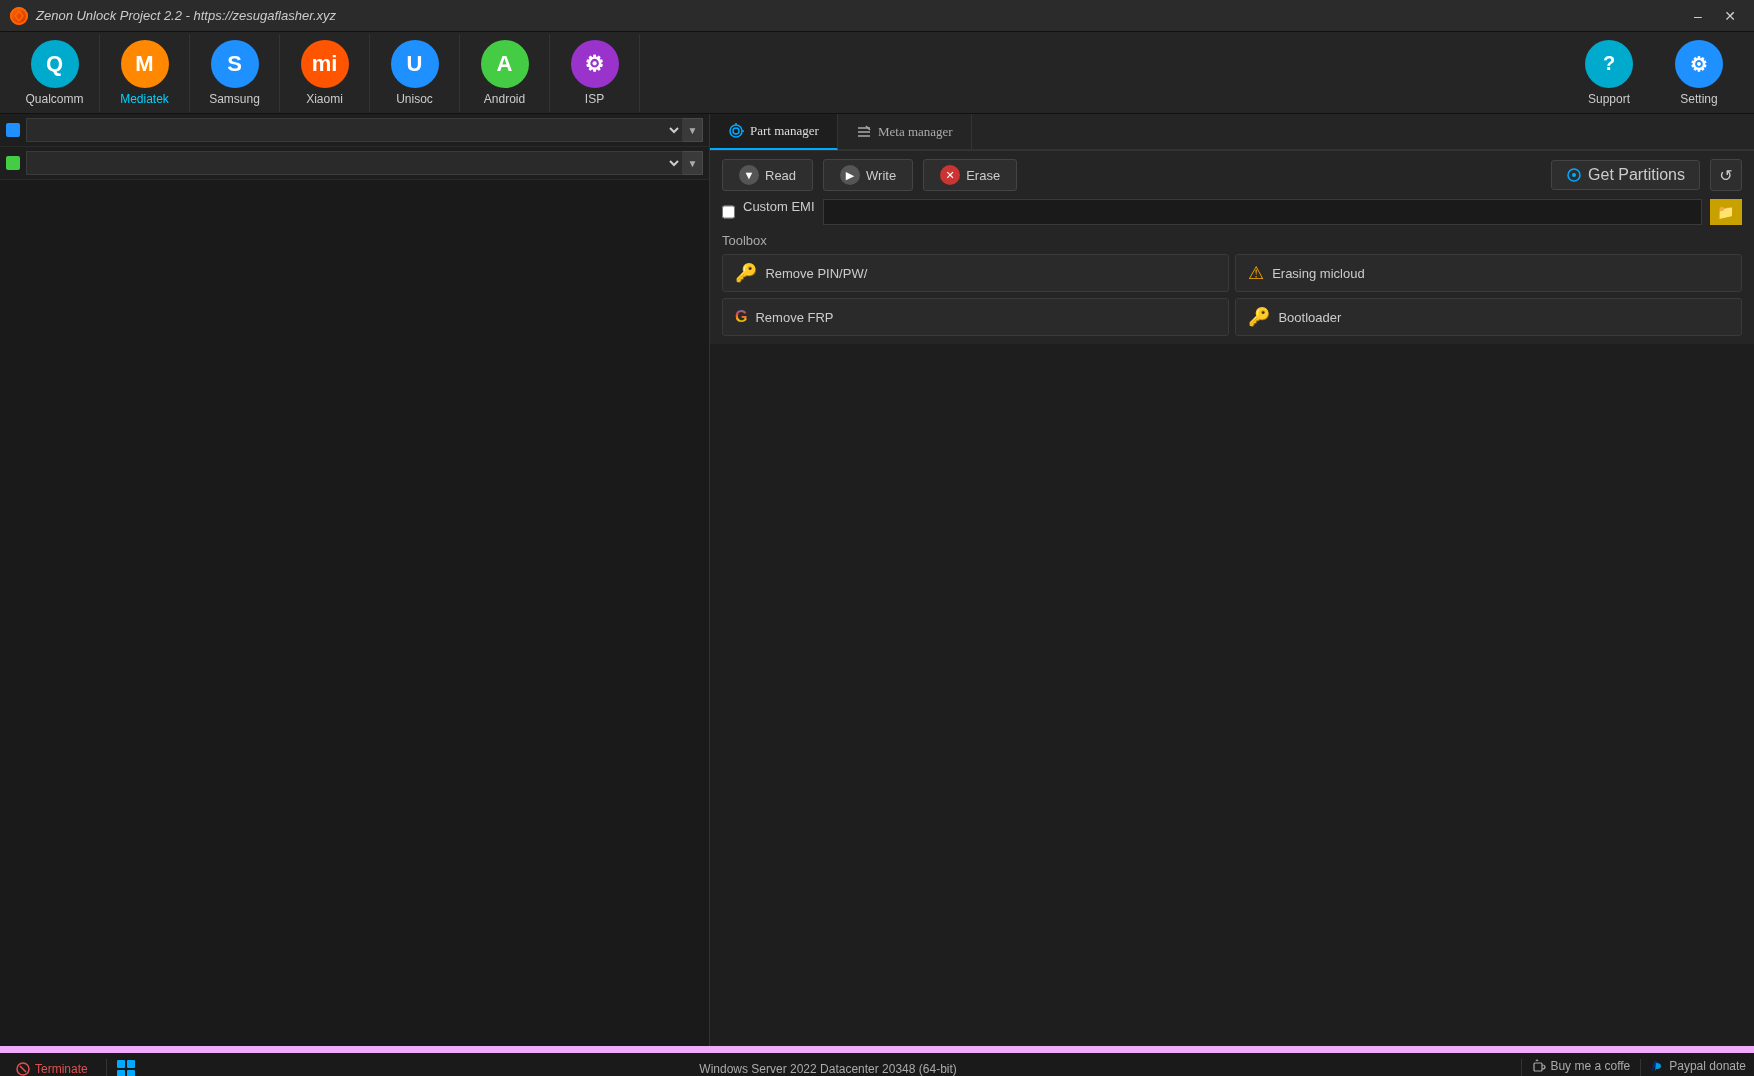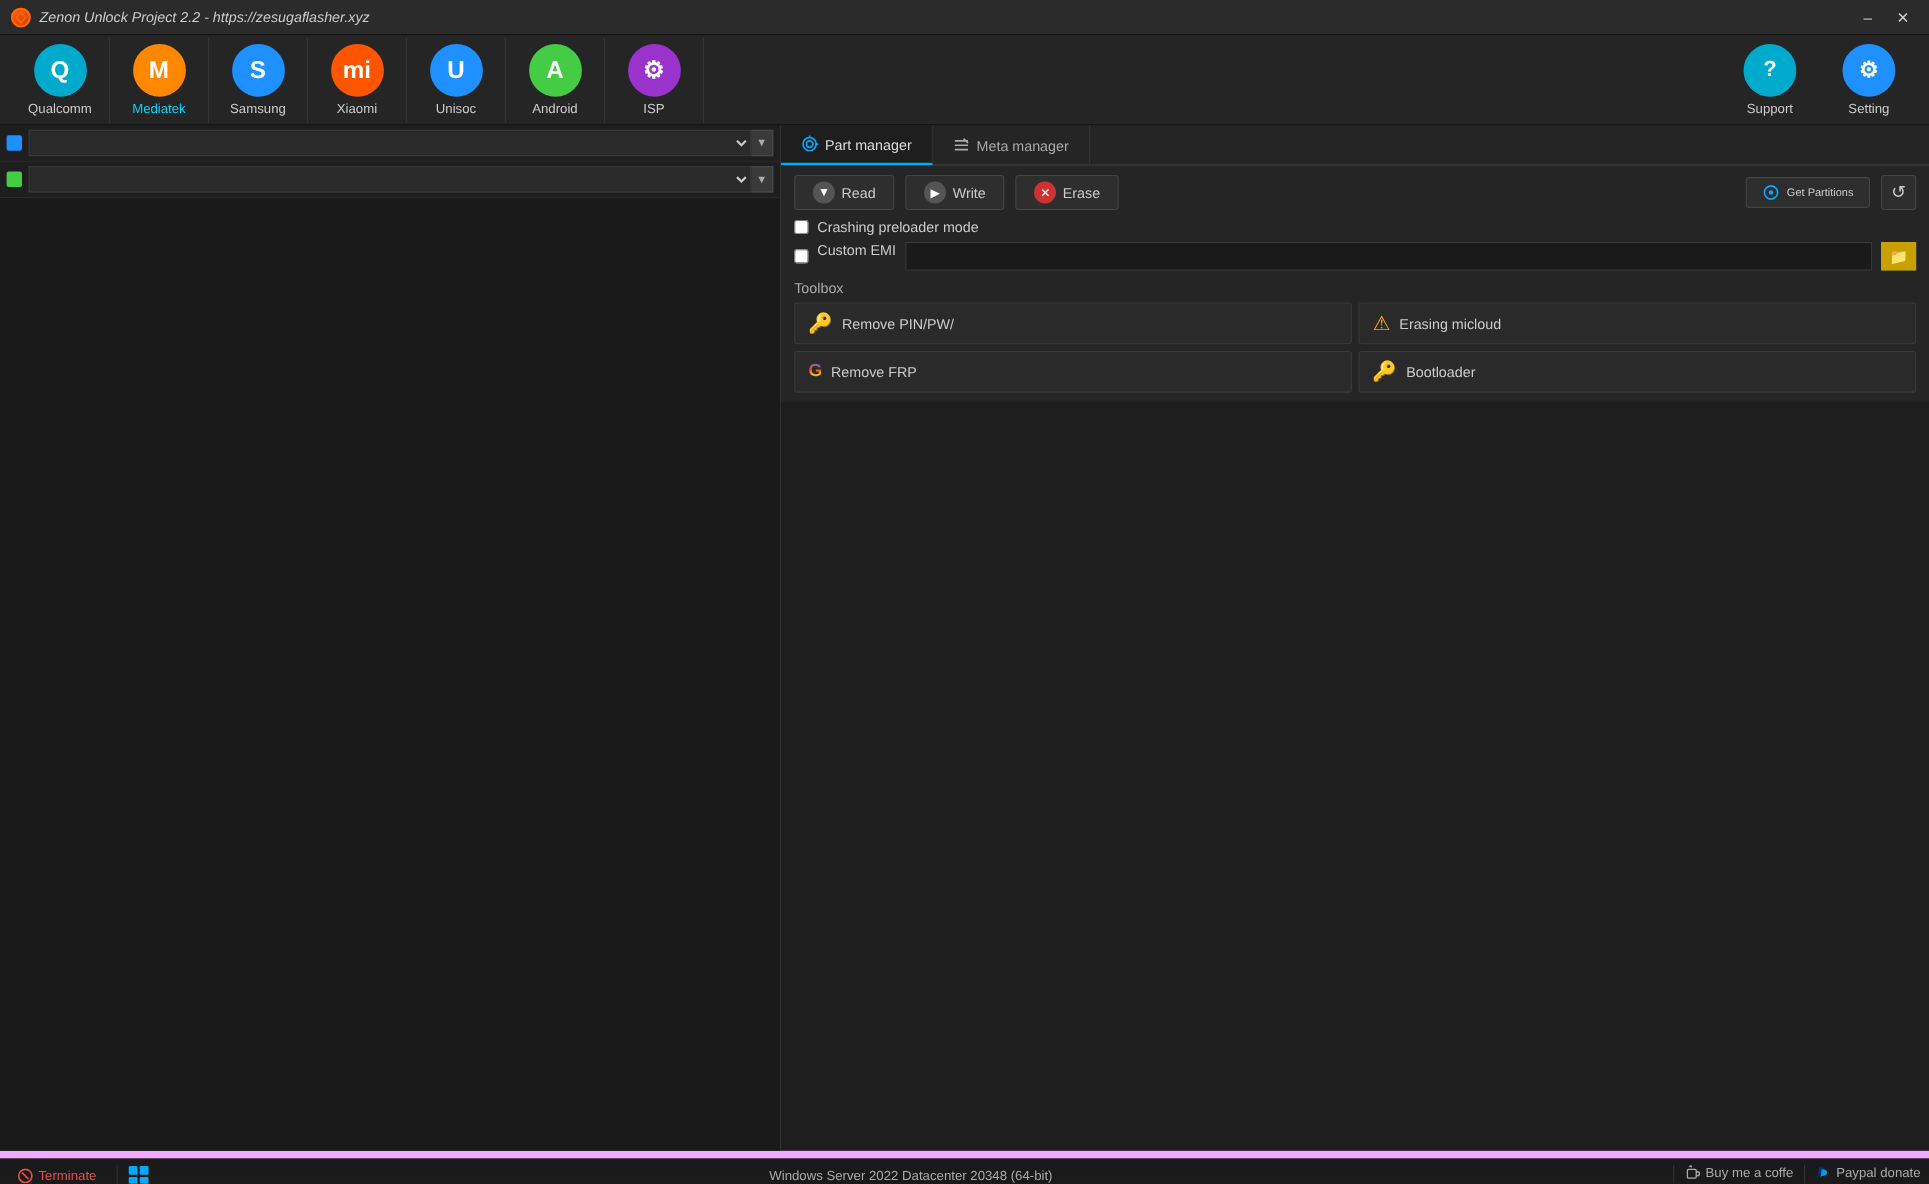"Part manager" .tab { font-family: none -> Liberation Serif, serif }
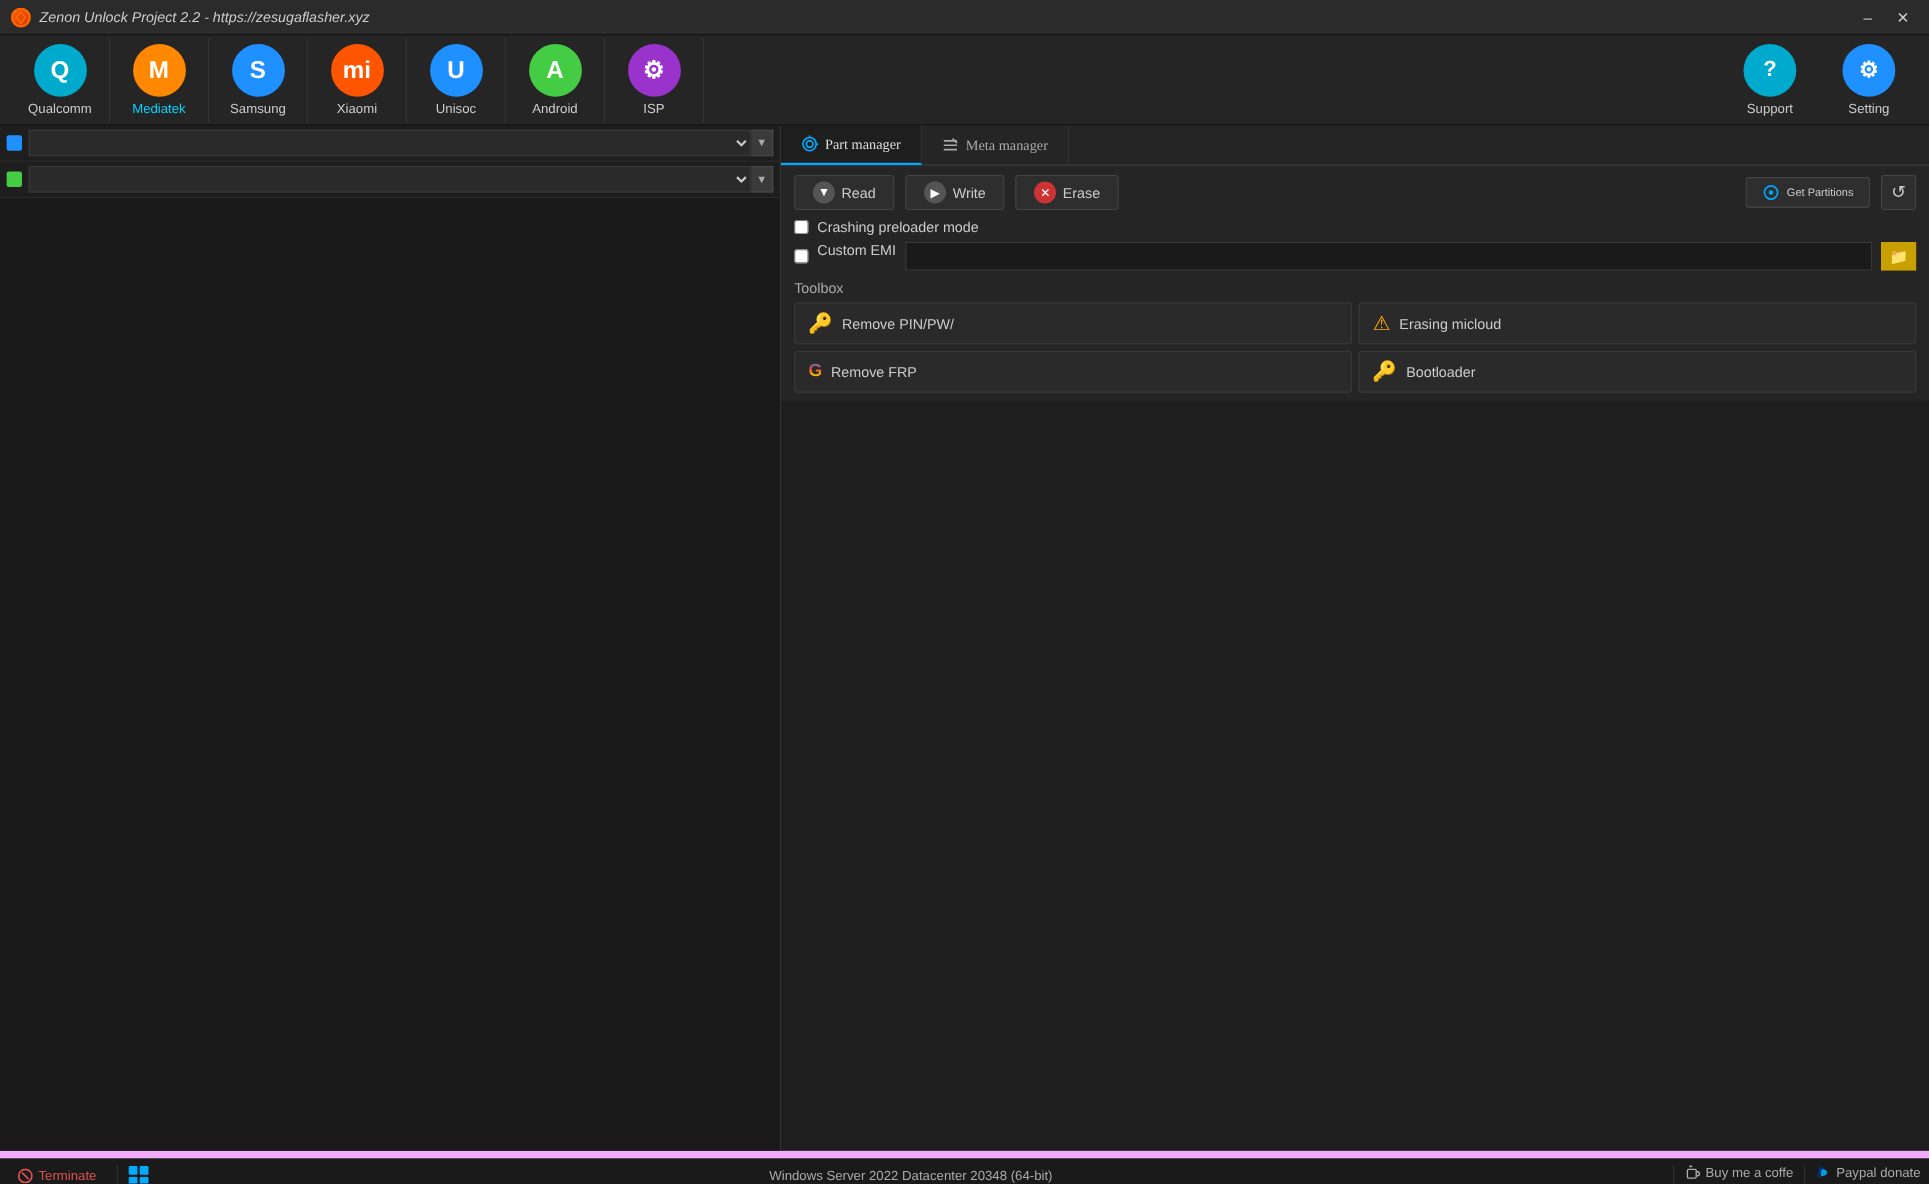"Get Partitions" .get-partitions-btn { font-size: 10px -> 16px }
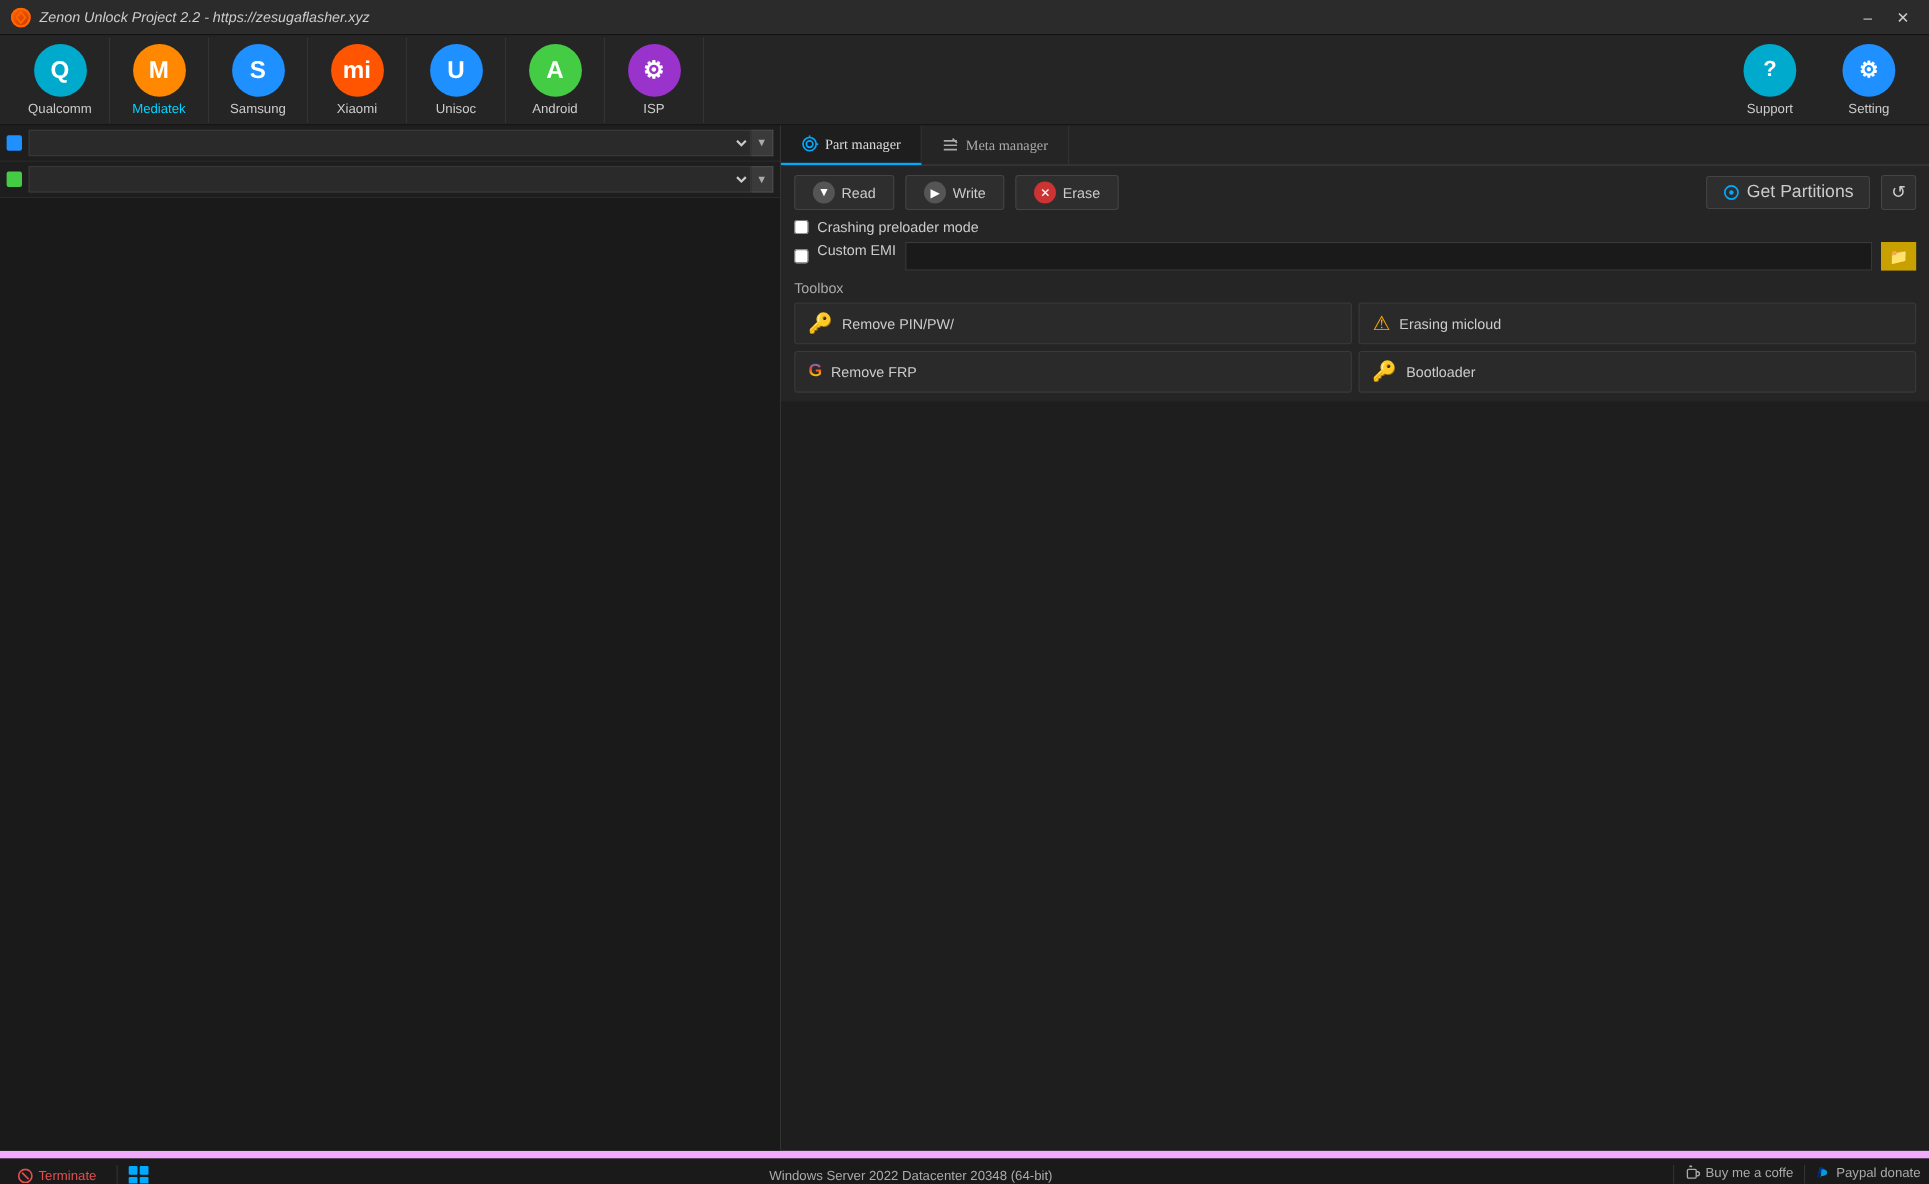"Crashing preloader mode" div { html: <div> <input> <span>Crashing preloader mode</span> </div> -> none }
